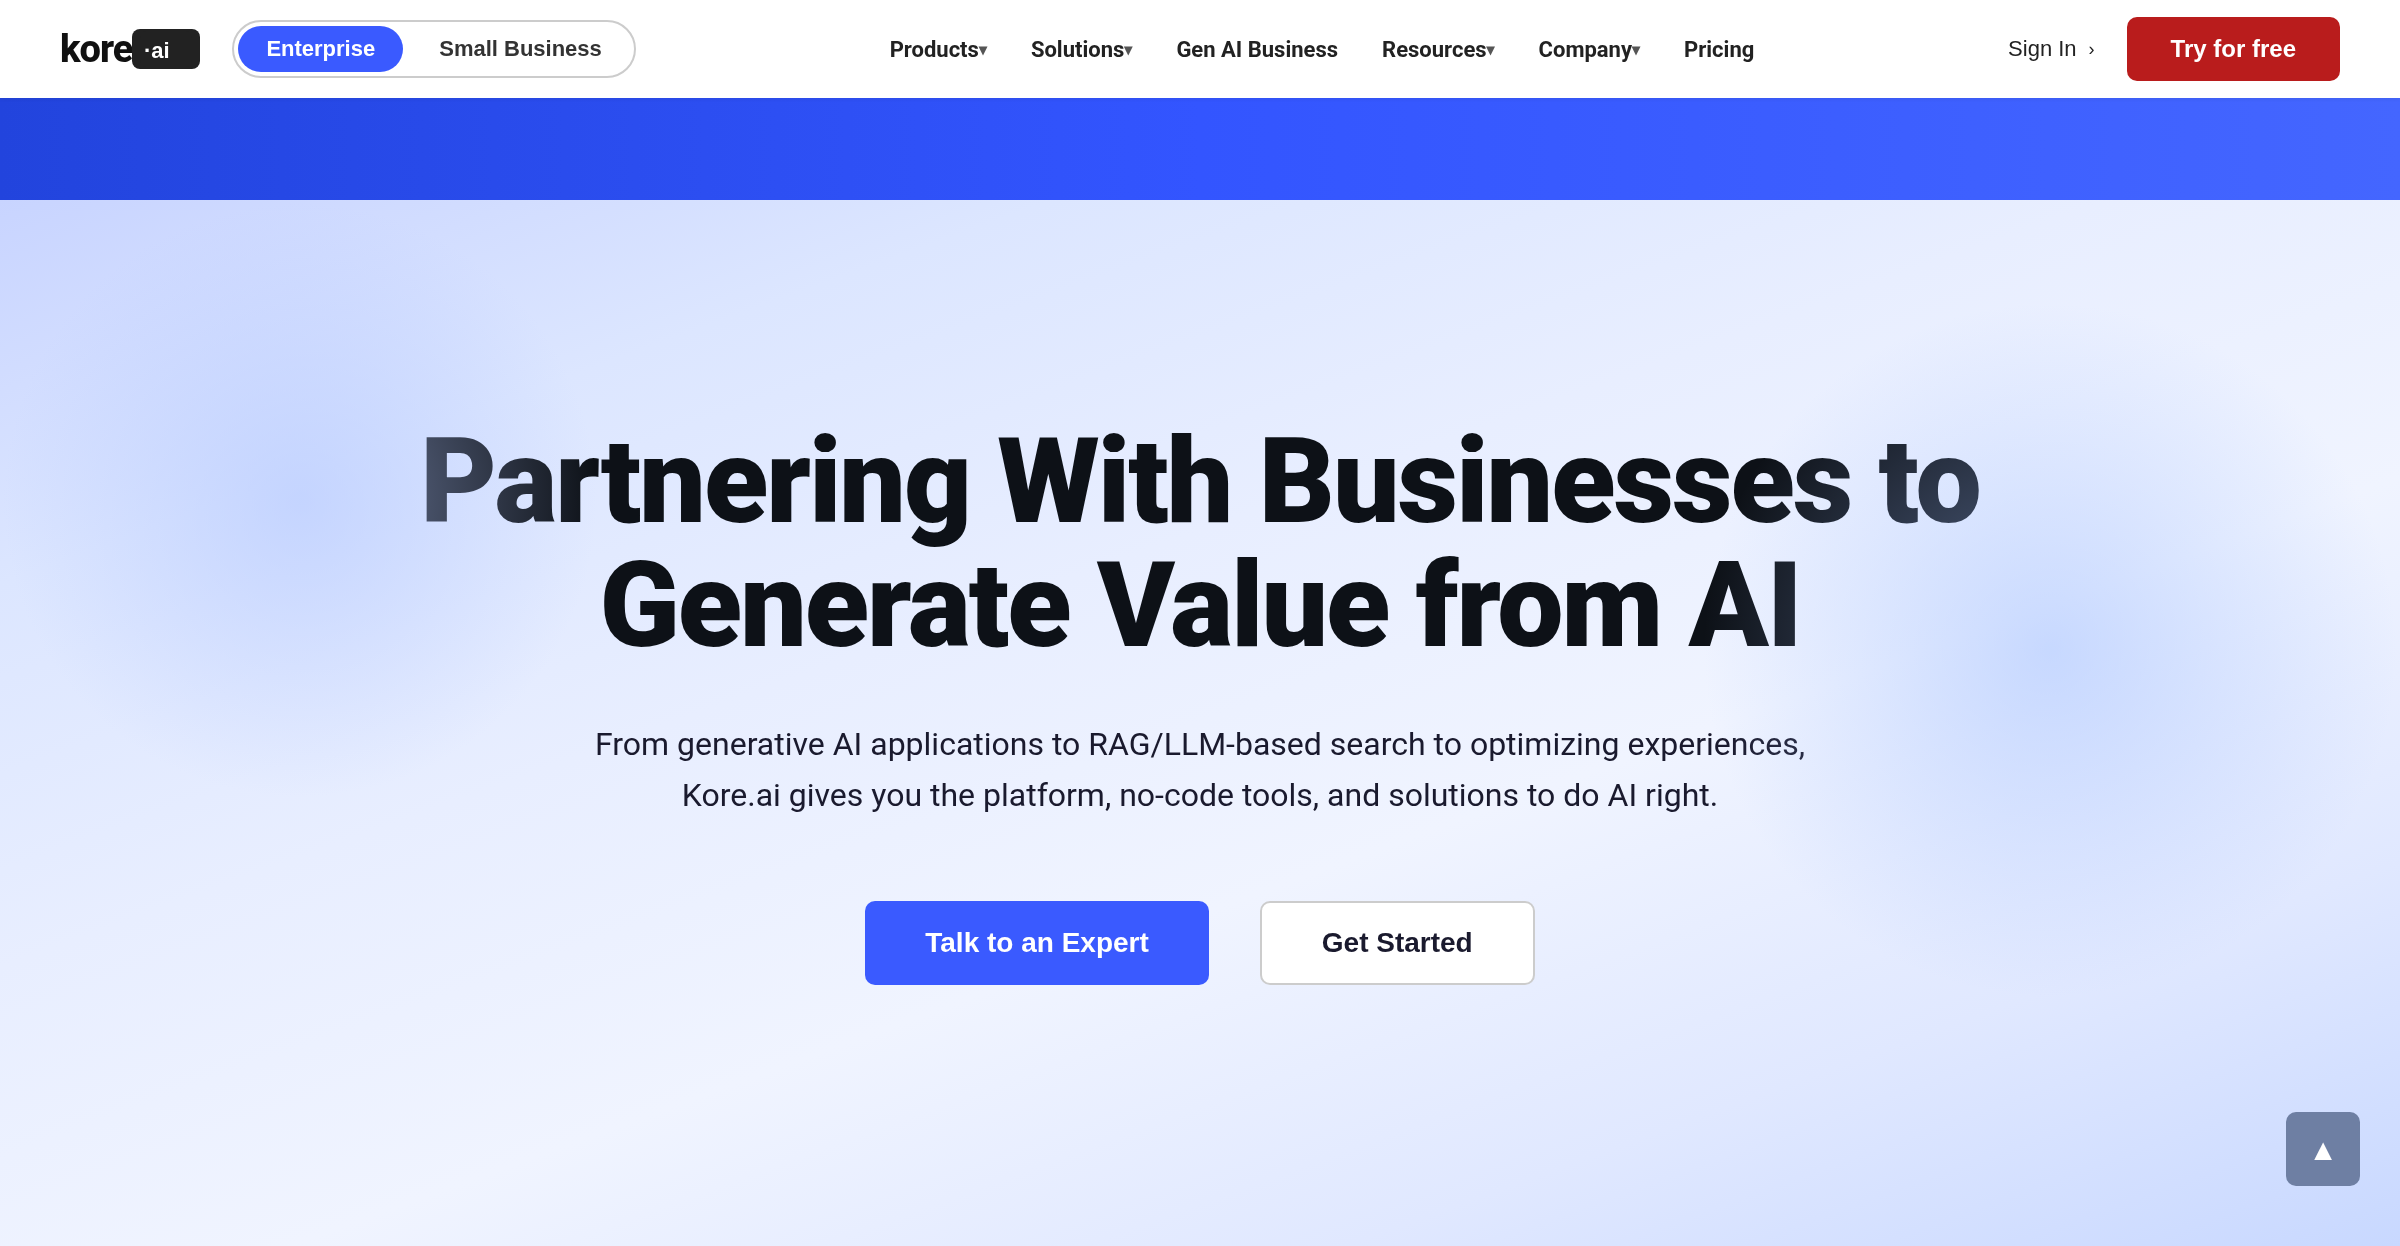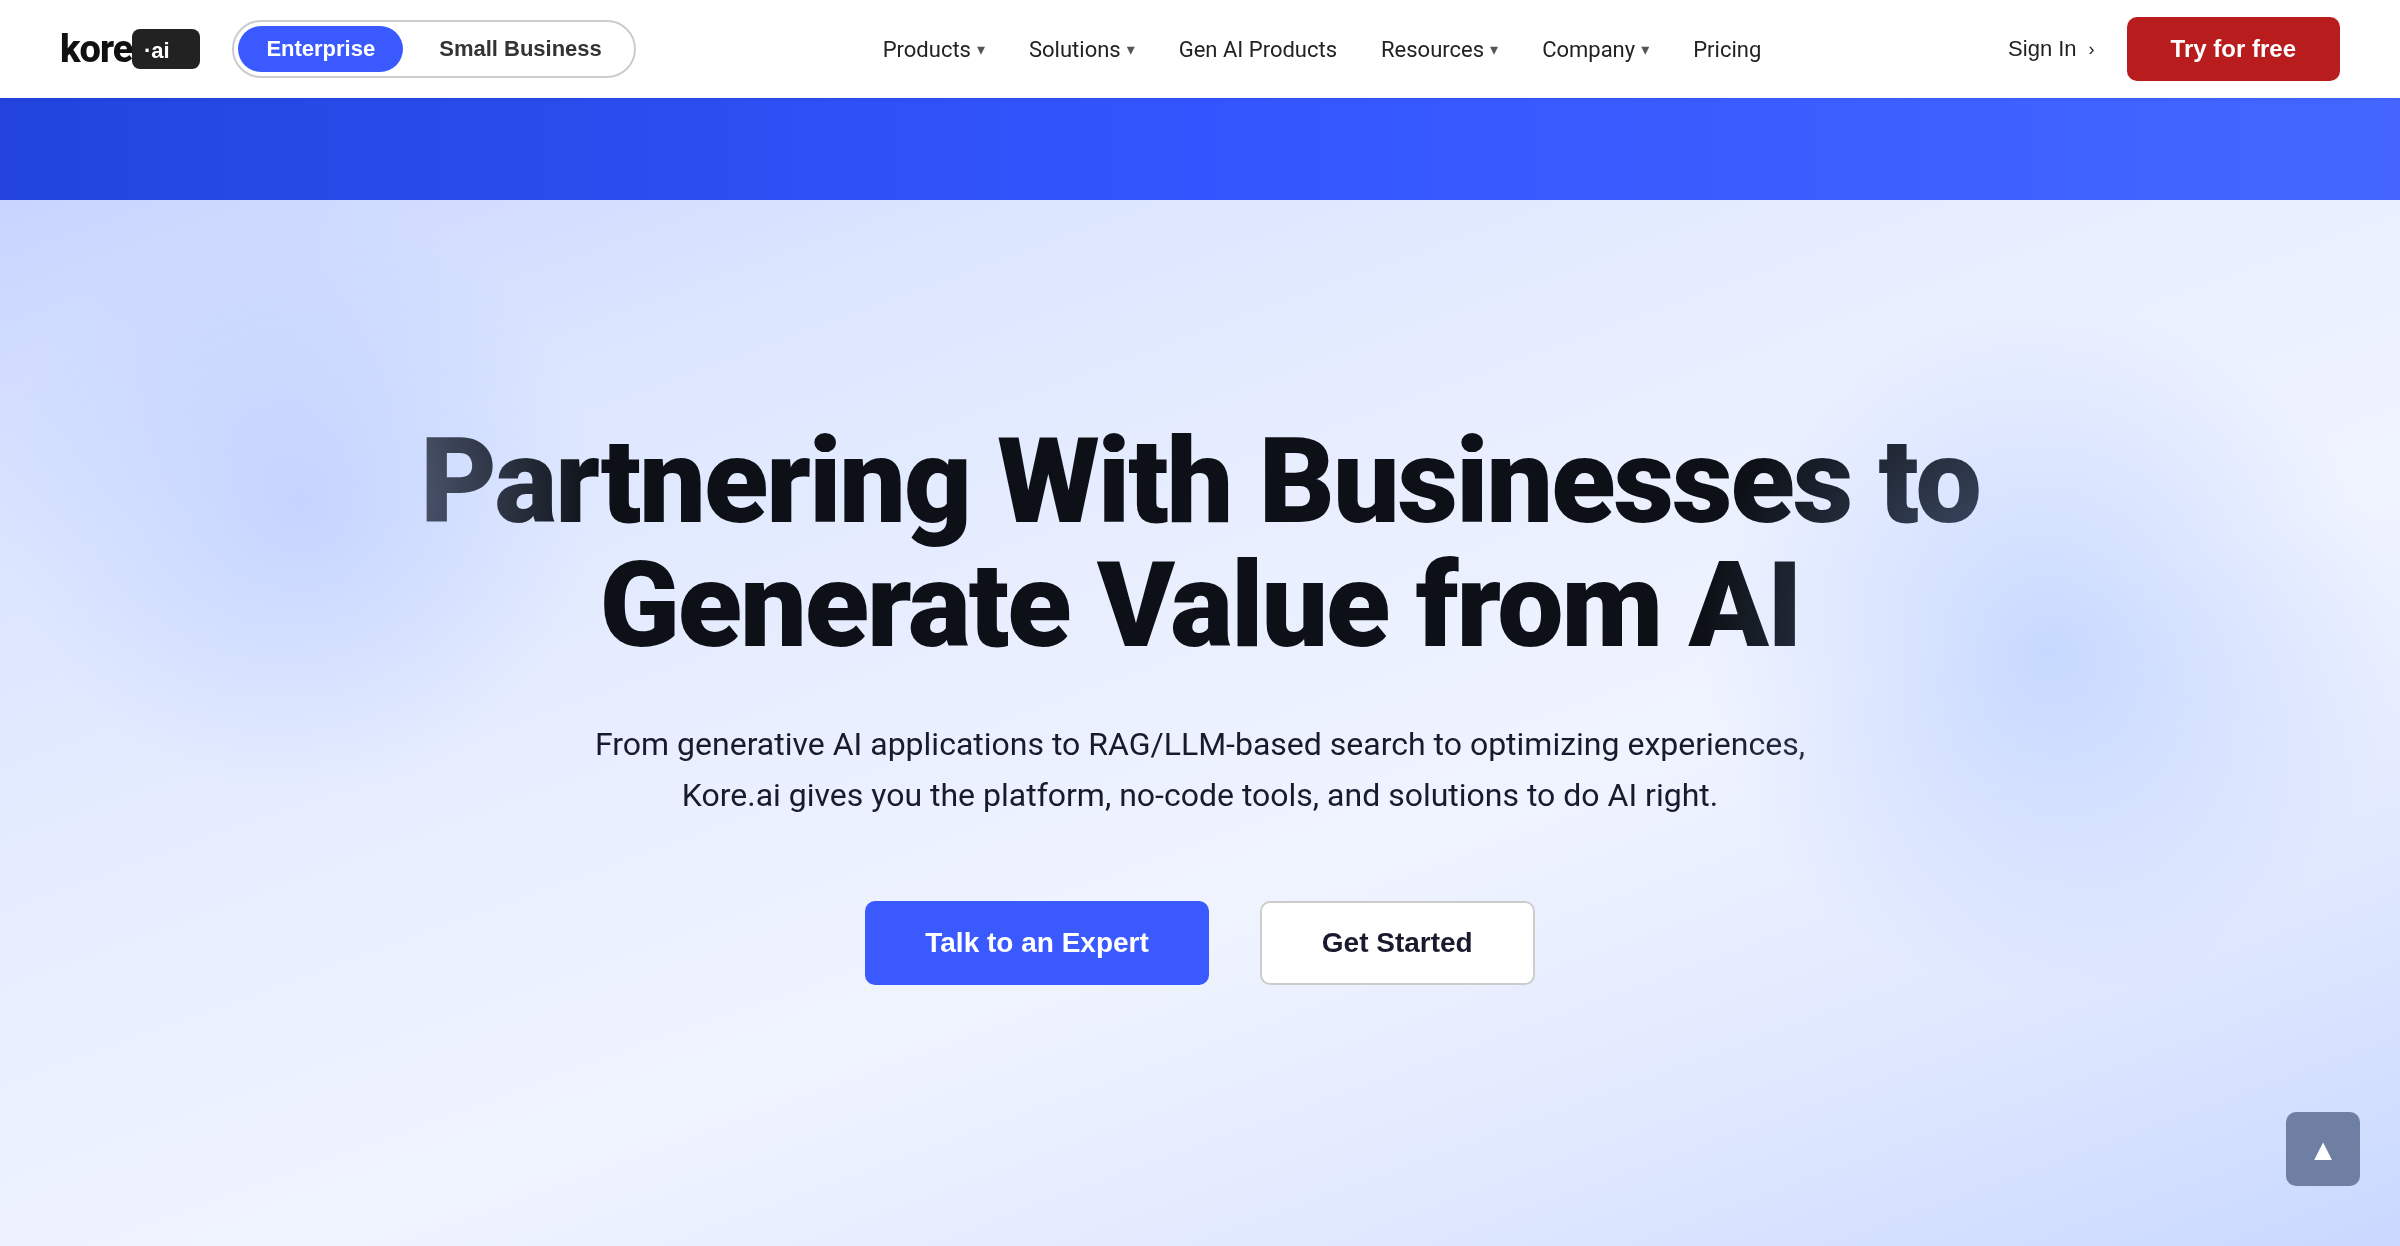"Products" .nav-item { font-weight: 400 -> 700; gap: 6px -> none }
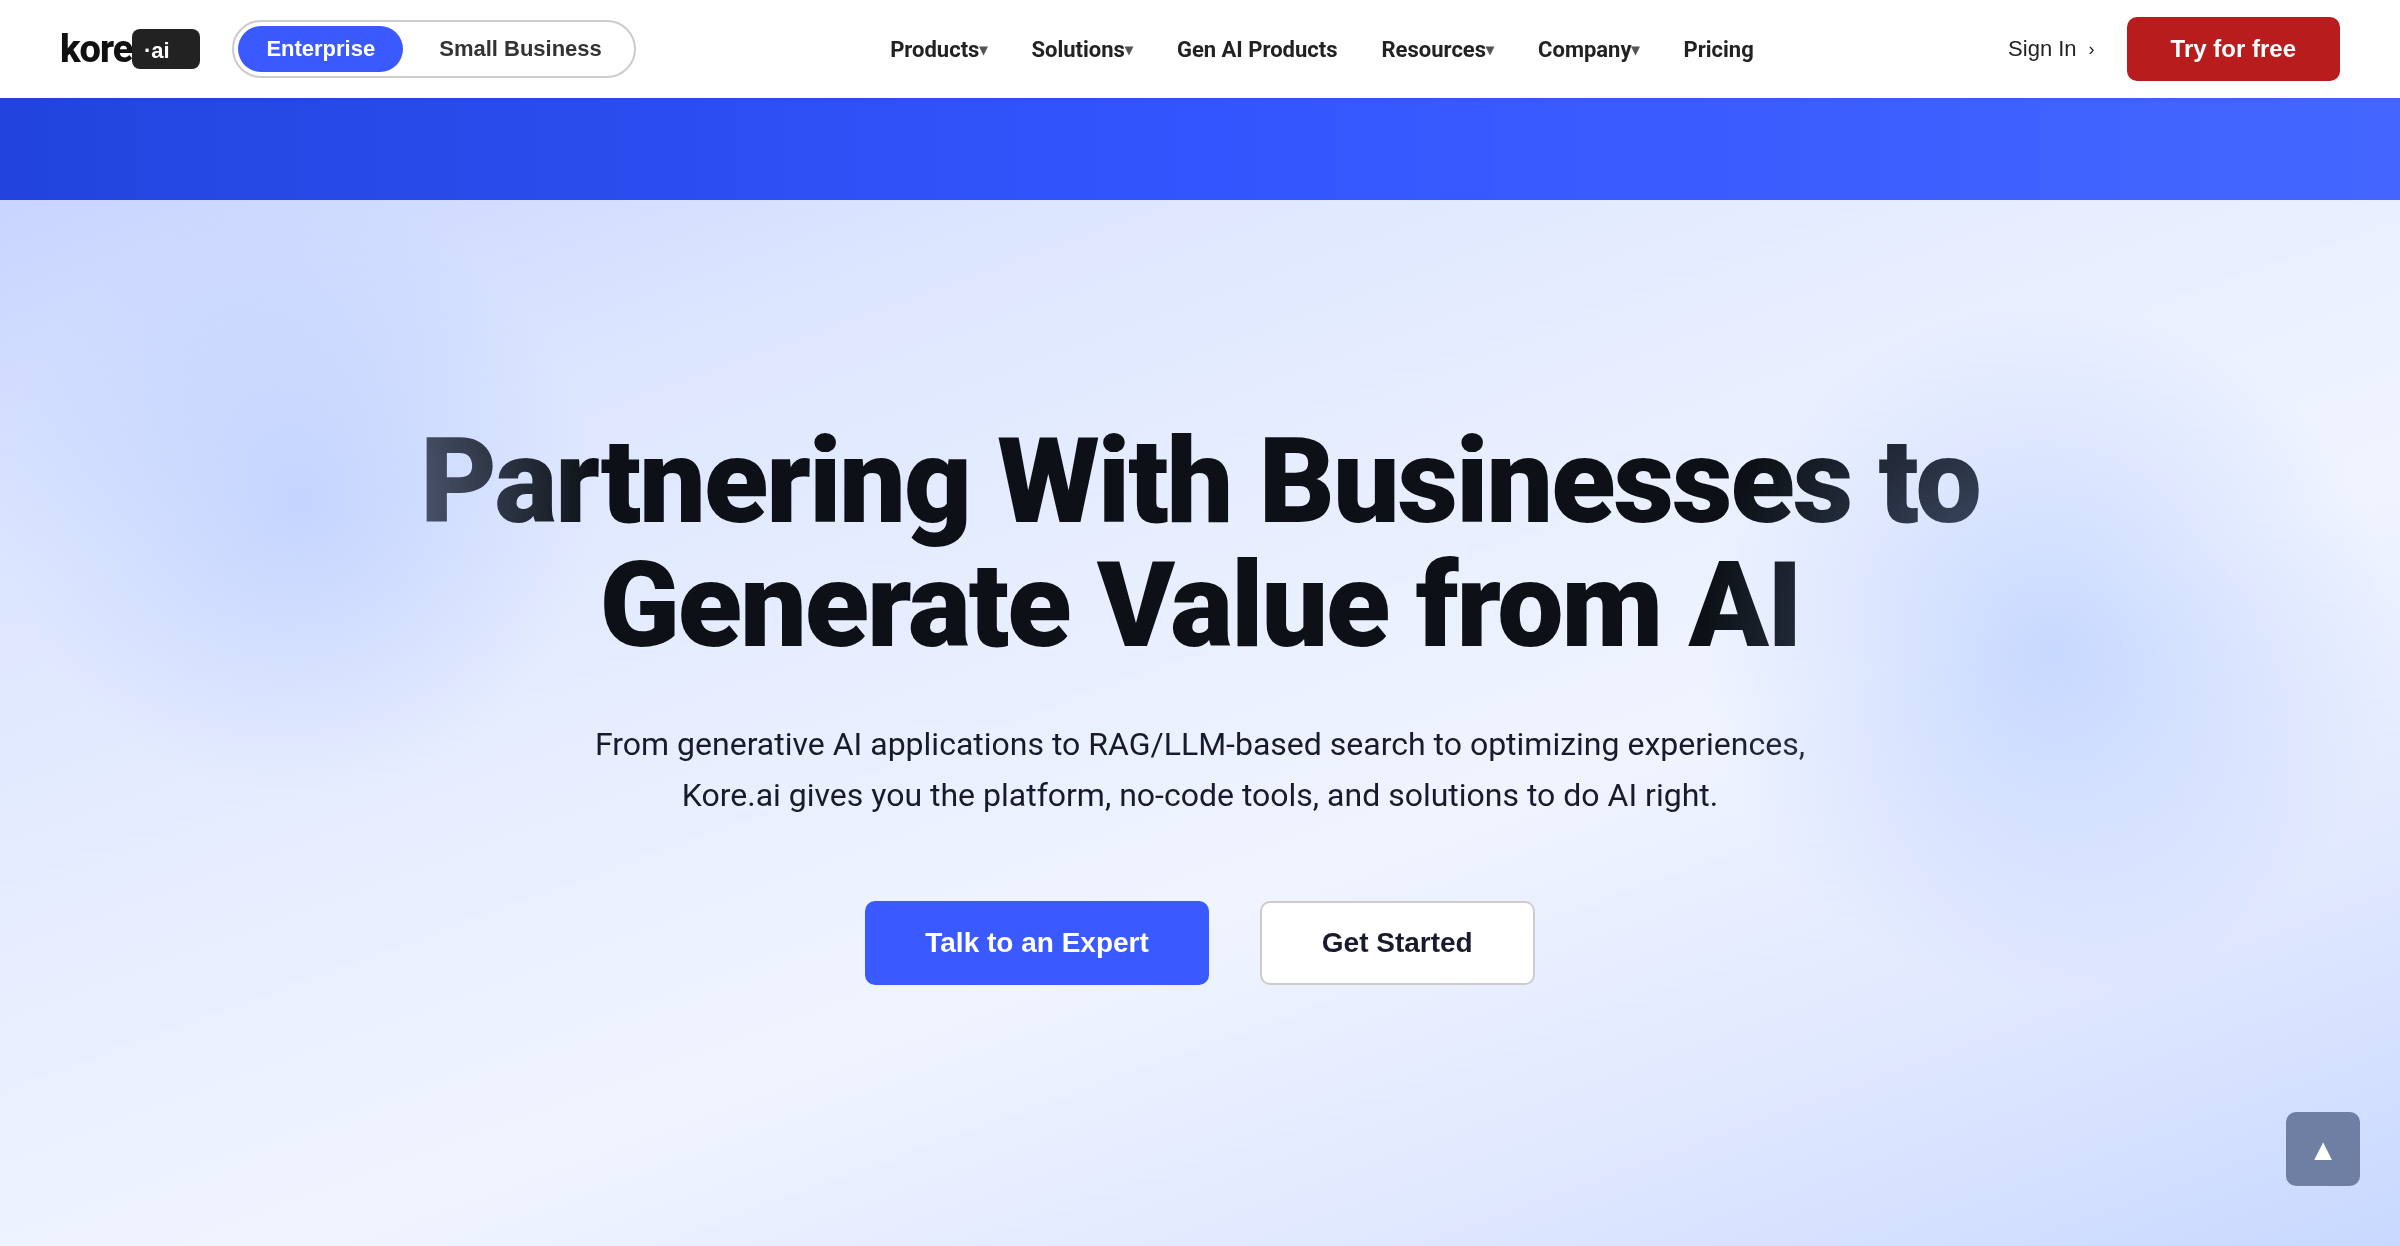"Gen AI Products" span { text: Products -> Business }
